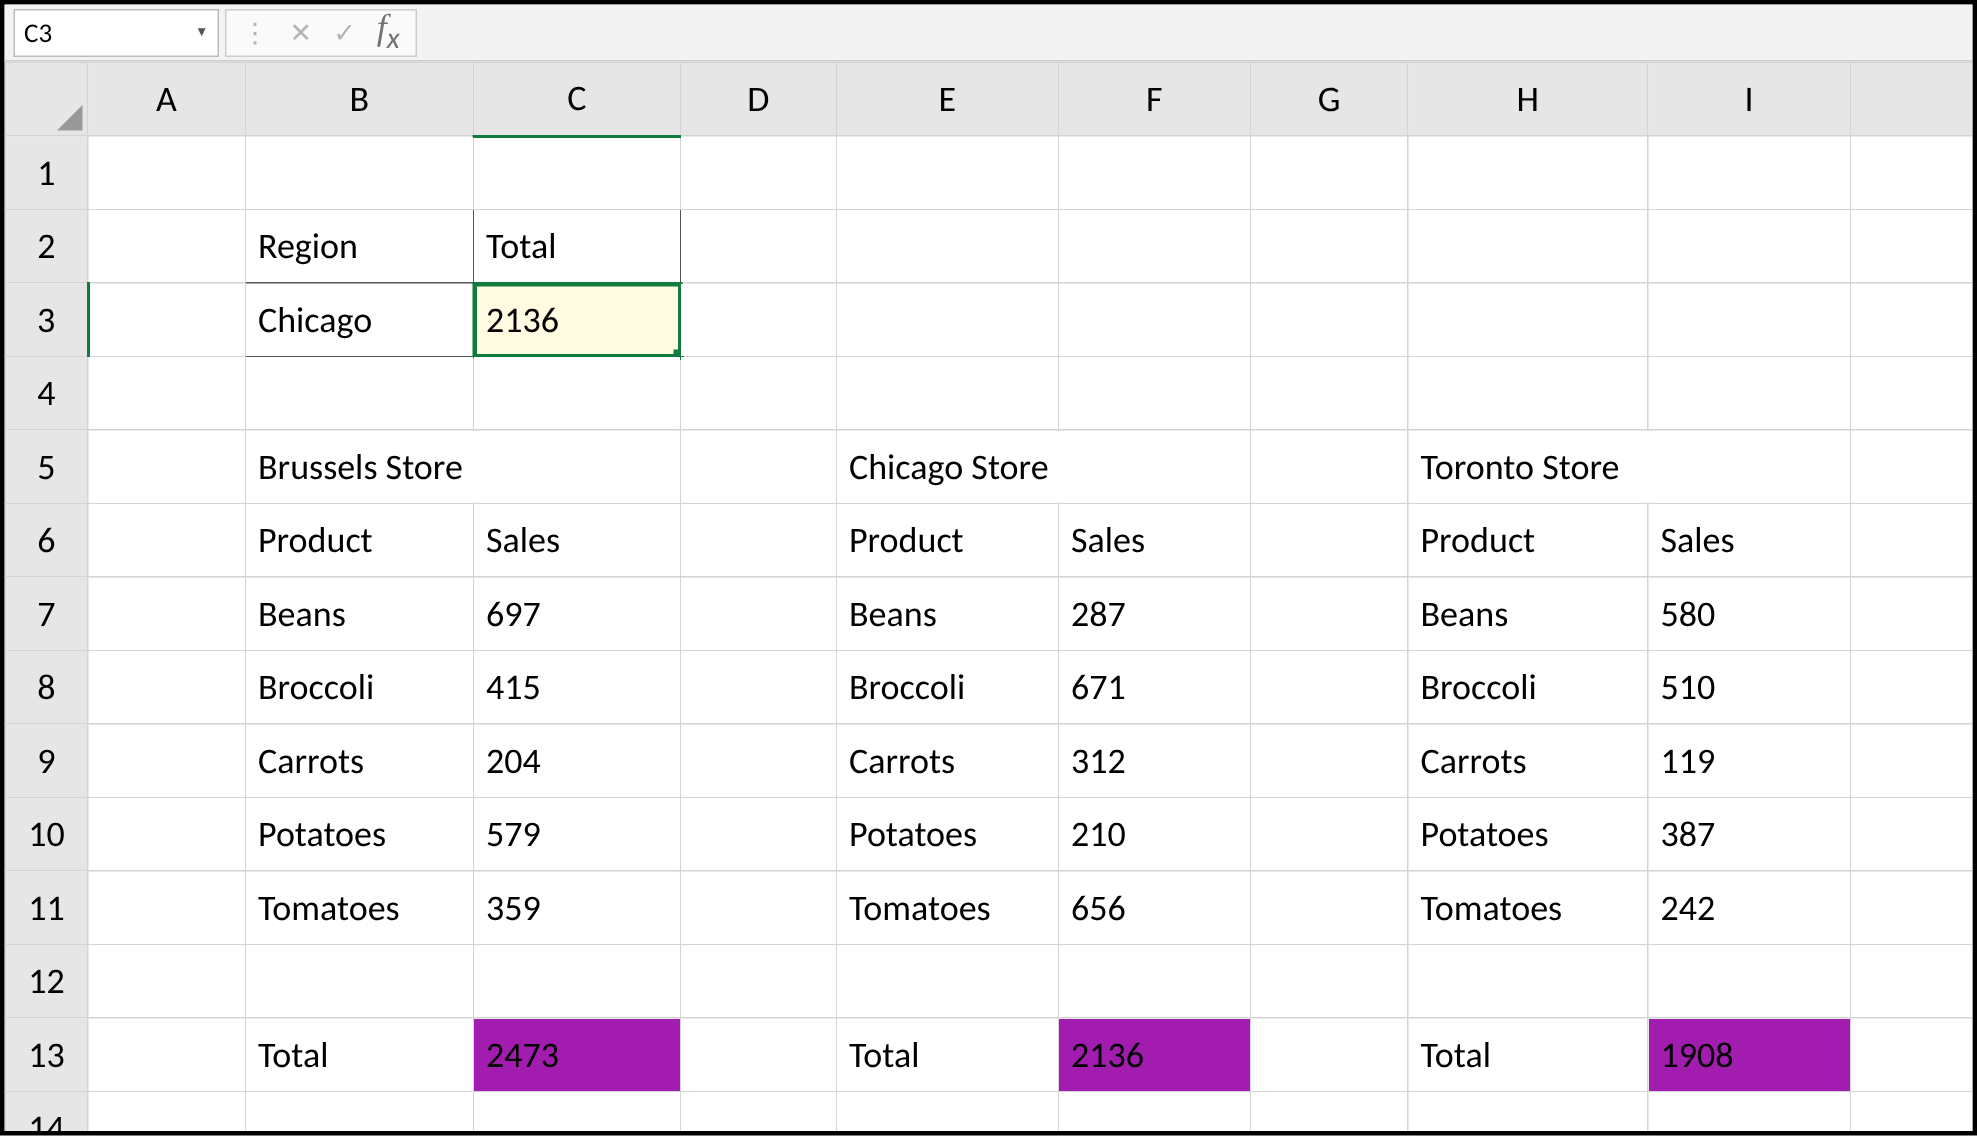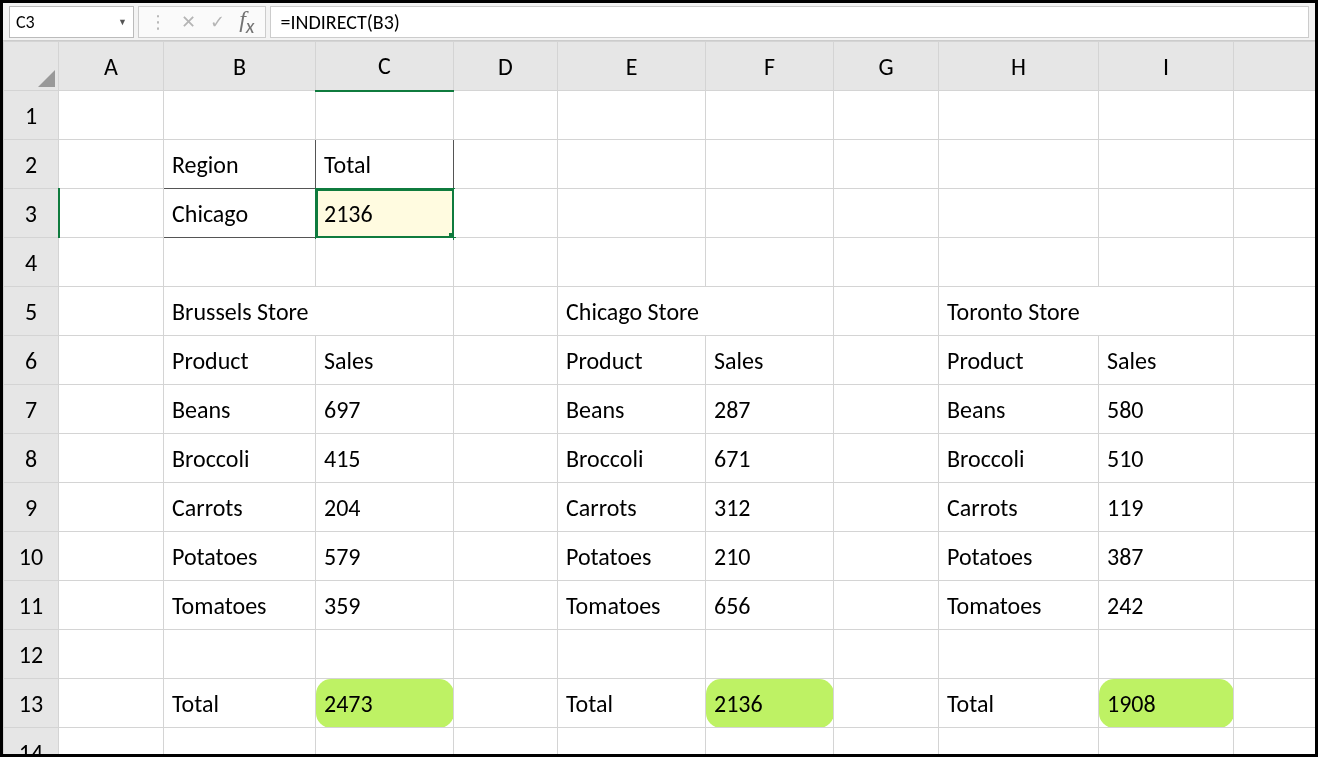"C3" .name-box { width: 125px -> 137px }
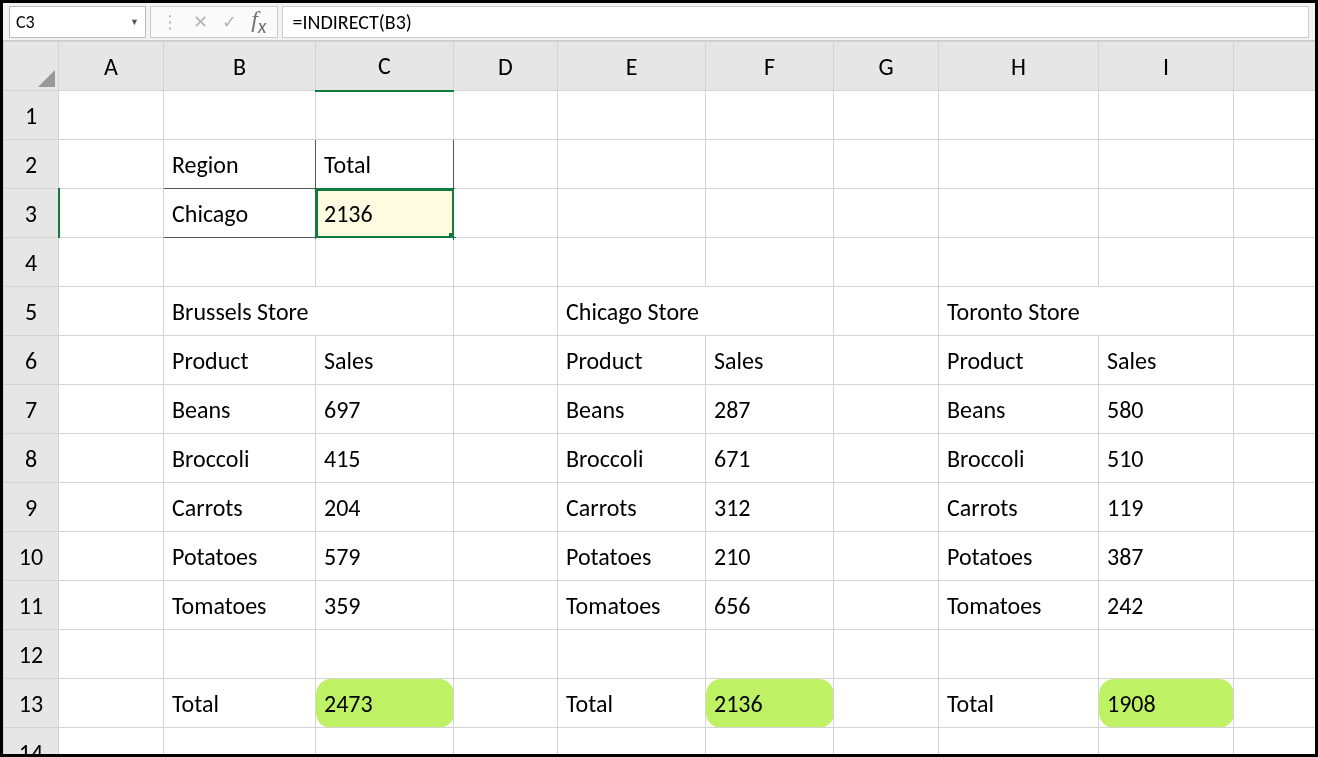"=INDIRECT(B3)" div.formula-input { html: <div> <span>=INDIRECT(B3)</span> </div> -> none }
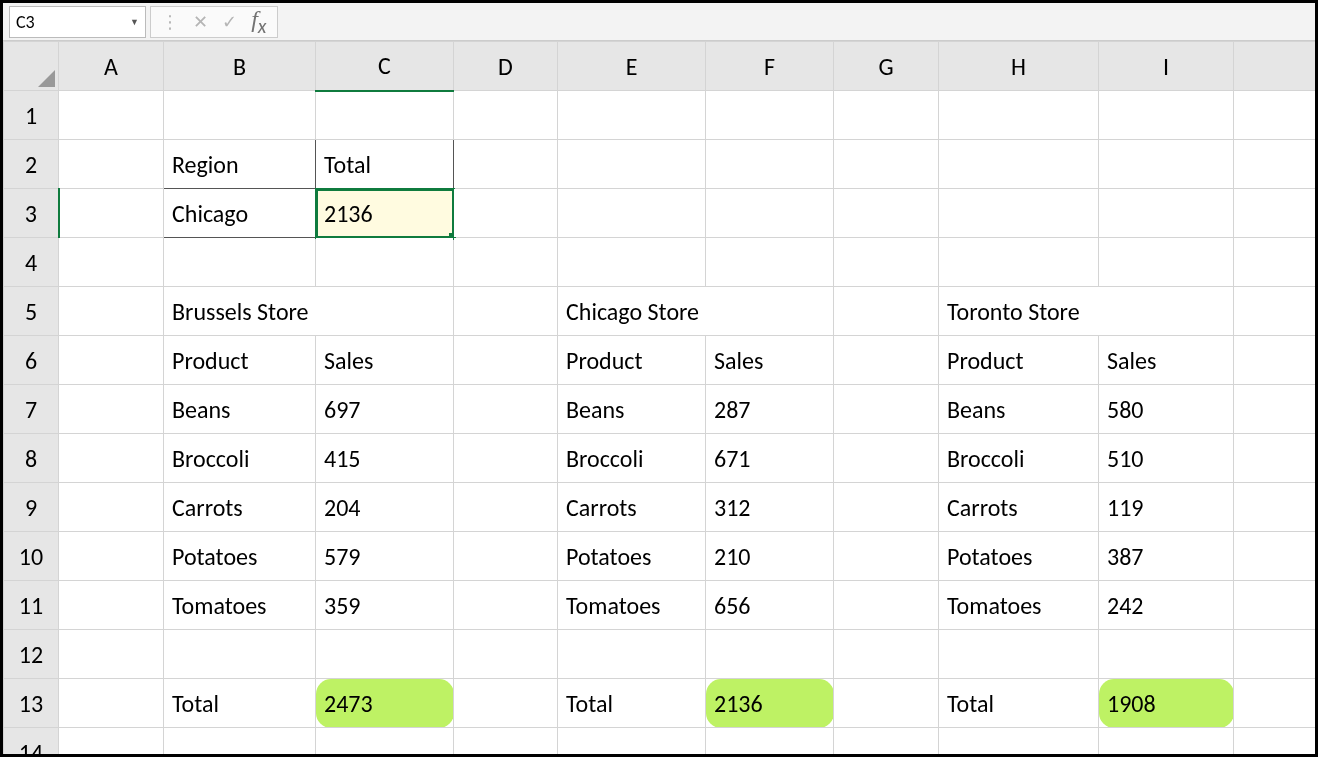"2473" td.cell.lightblue { background: #bef264 -> #a21caf; border-radius: 15px -> none }
